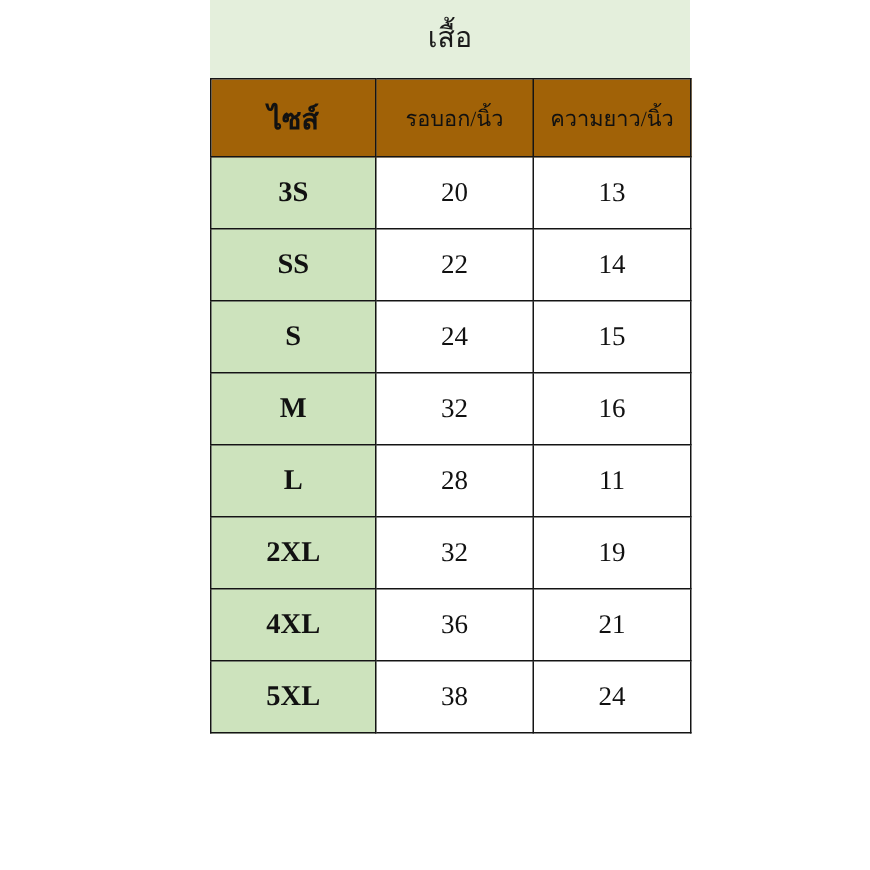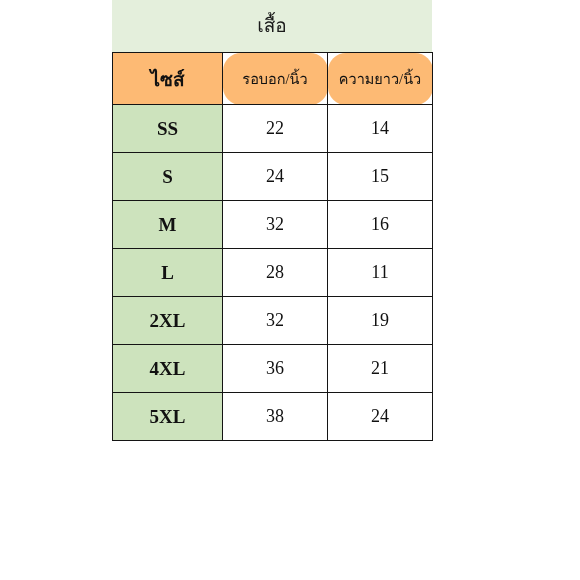"เสื้อ" #chart-wrap { left: 112px -> 140px }
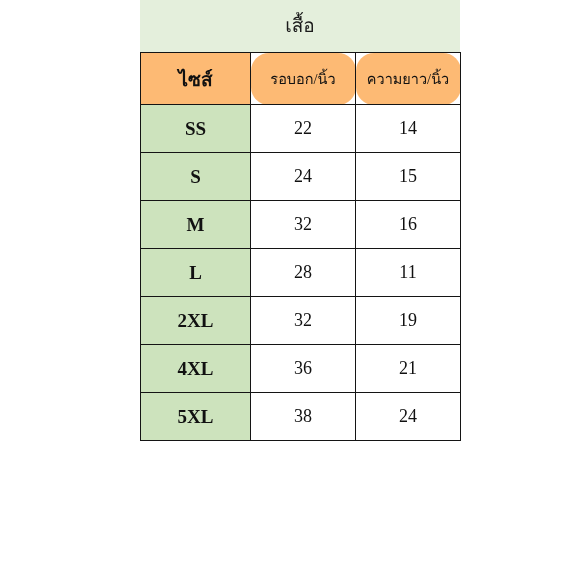"ไซส์" thead tr th { background: #fdba74 -> #a16207 }
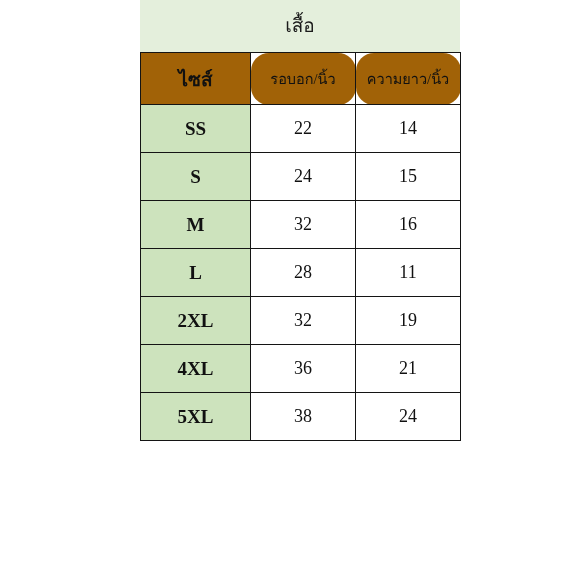"รอบอก/นิ้ว" th.h-chest, th.h-length { border-radius: 18px -> none }
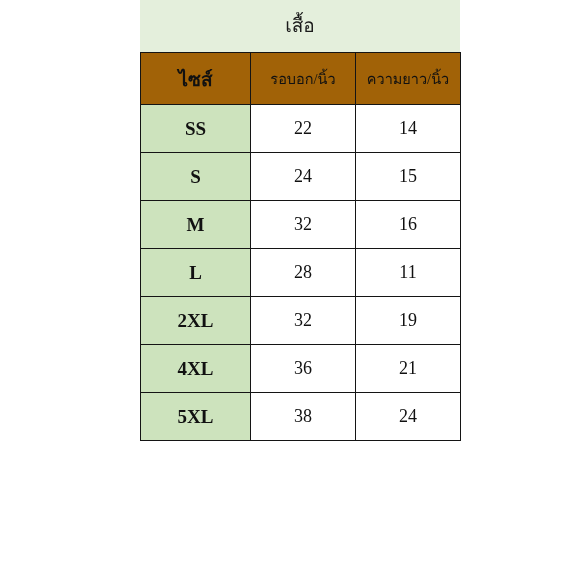"3S" tr { html: none -> <tr> <td>3S</td> <td>20</td> <td>13</td> </tr> }
